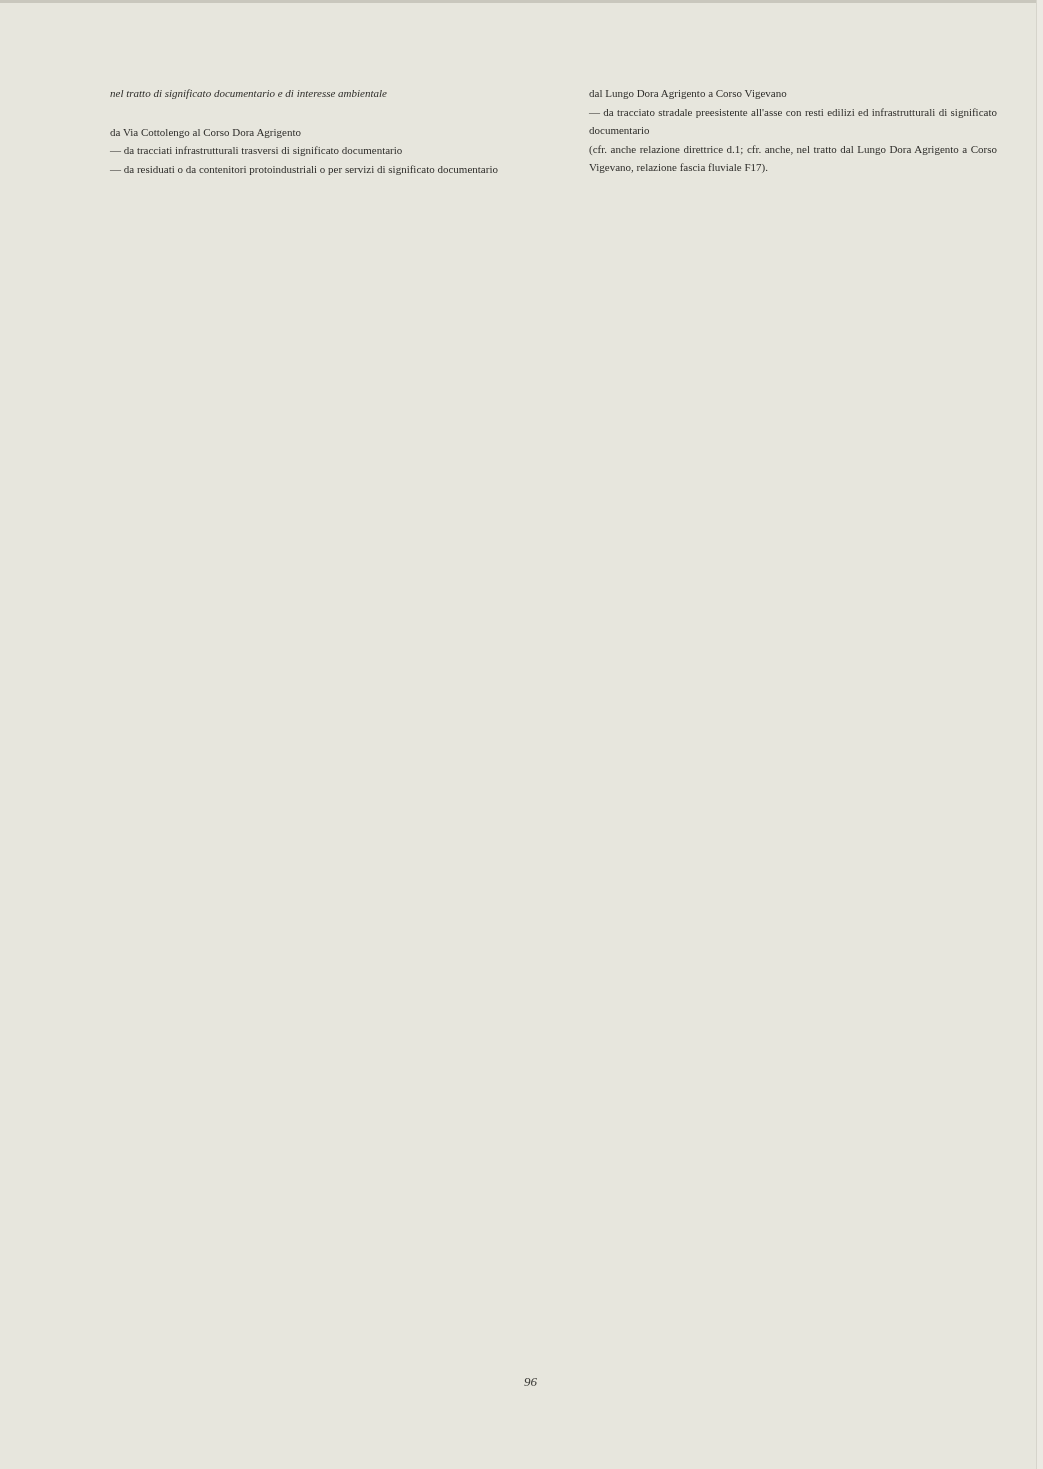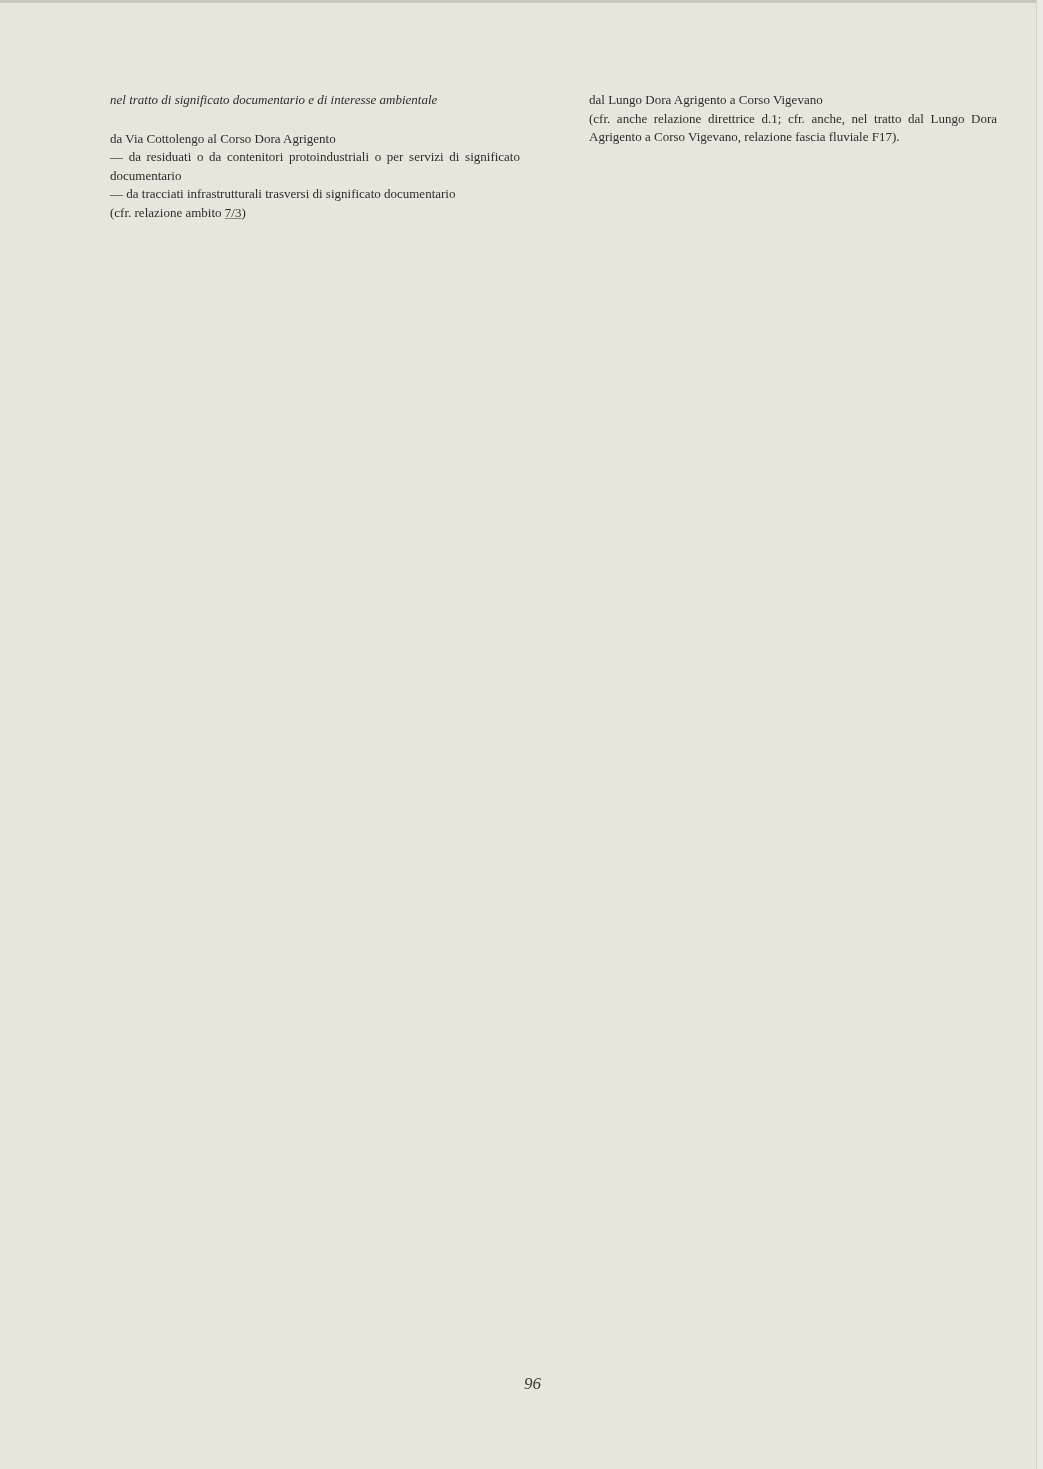"nel tratto di significato documentario" .col { font-size: 13px -> 11px; top: 91px -> 84px }
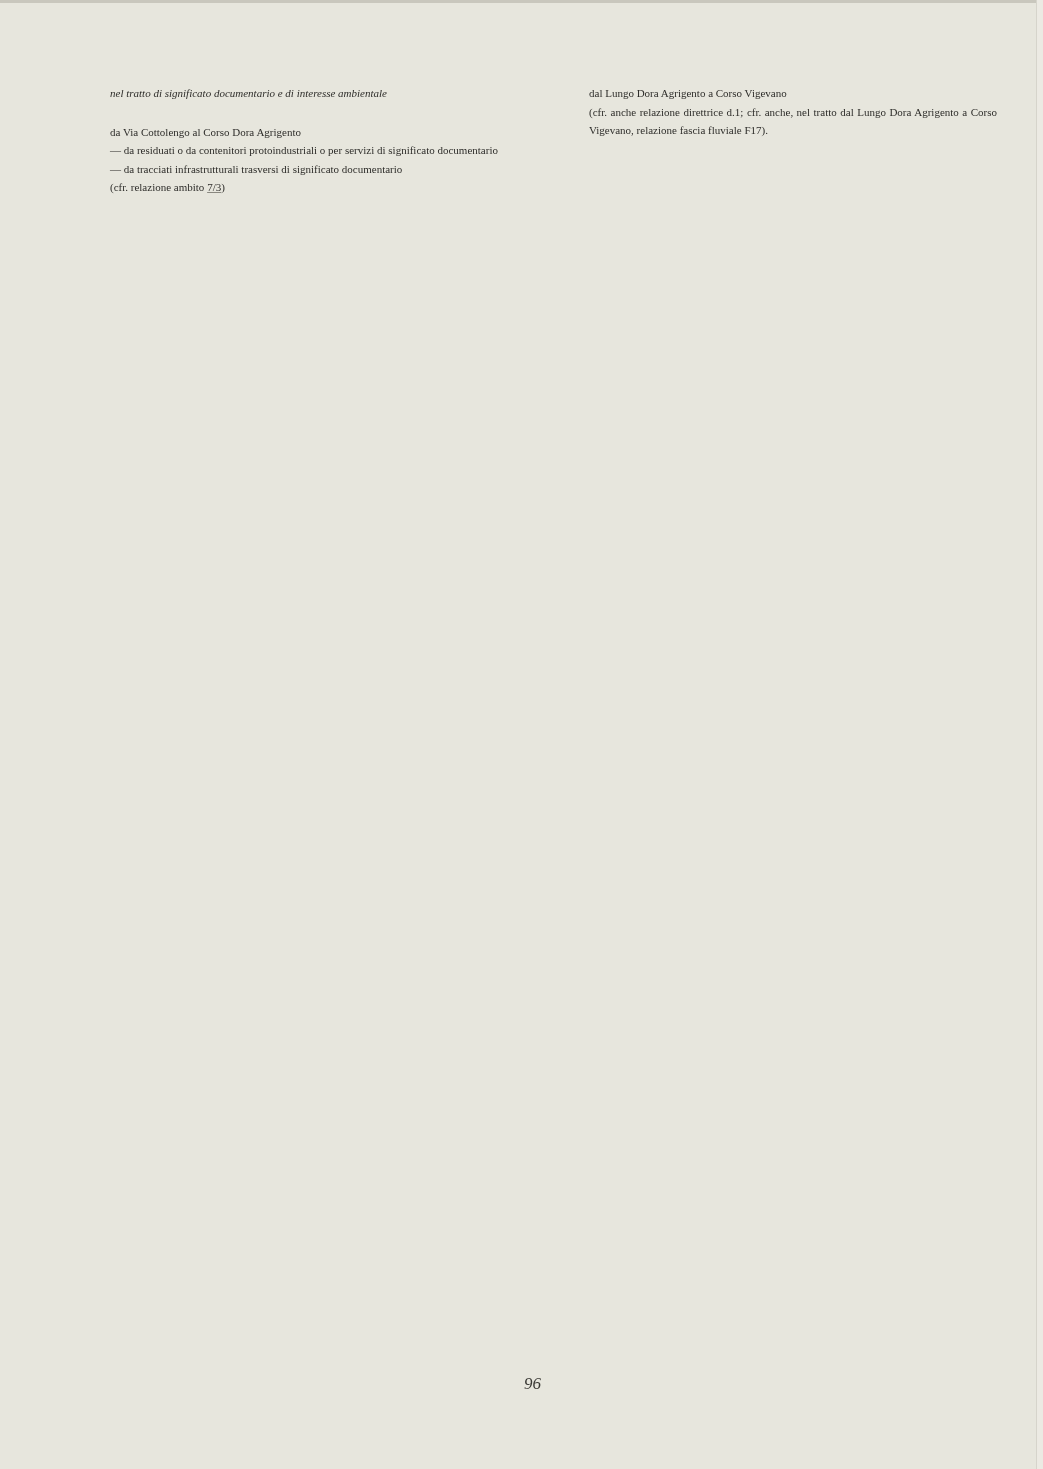"— da tracciato stradale preesistente" p { html: none -> <p>— da tracciato stradale preesistente all'asse con resti edilizi ed infrastrutturali di significato documentario</p> }
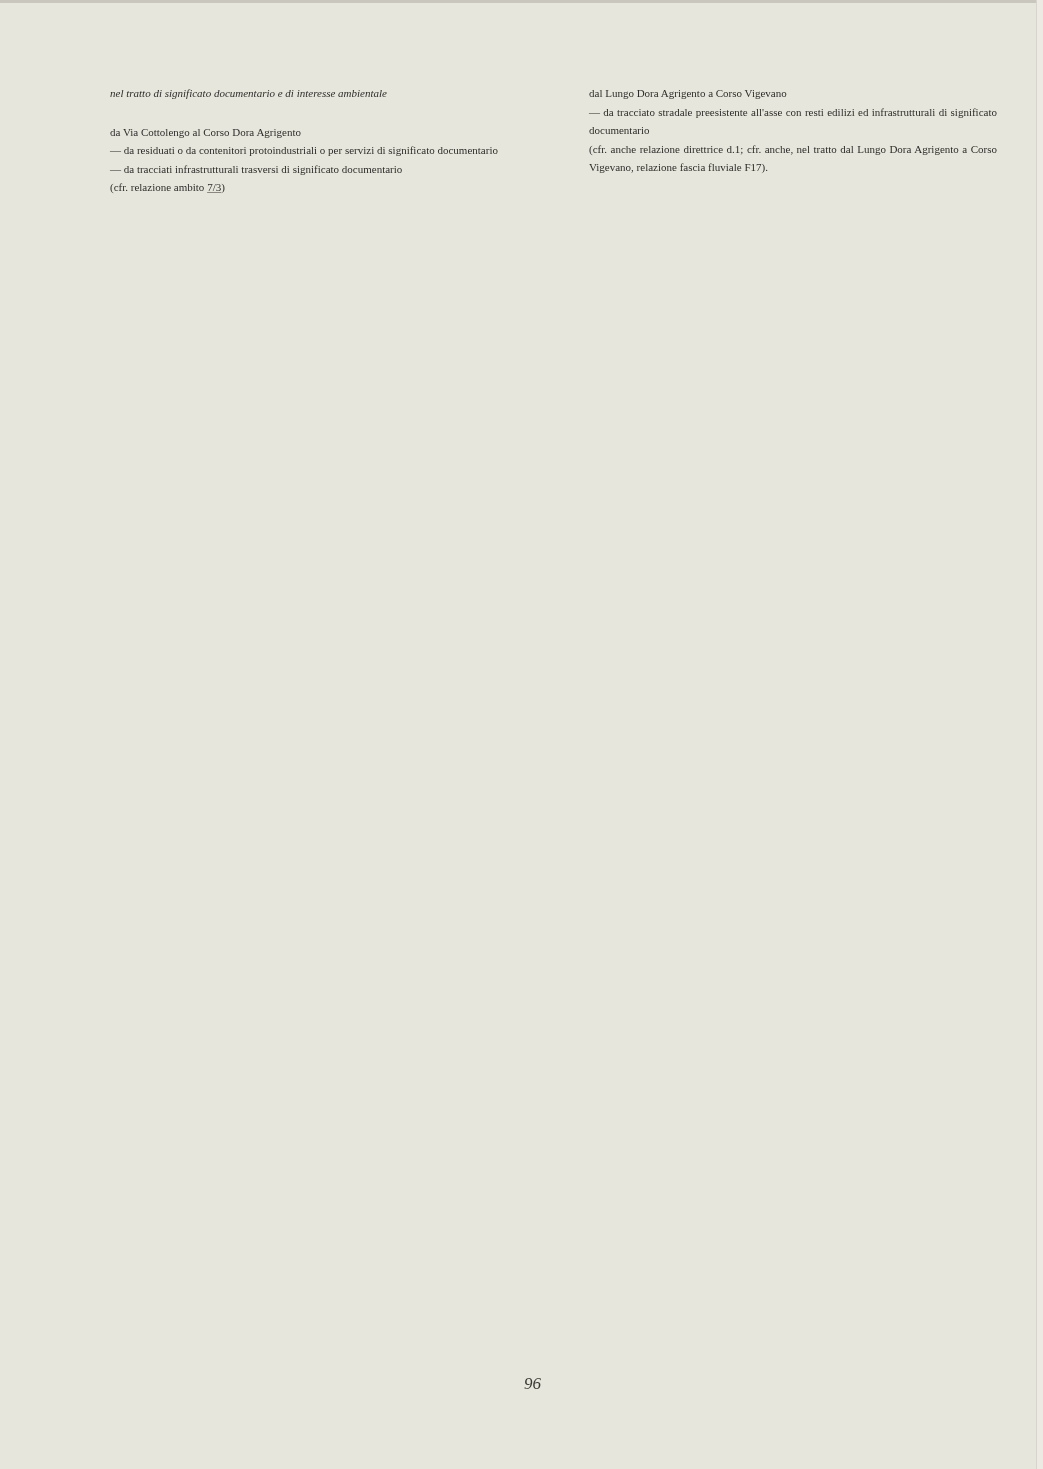"— da residuati o da" p { order: before "— da tracciati infrastrutturali" -> after "— da tracciati infrastrutturali" }
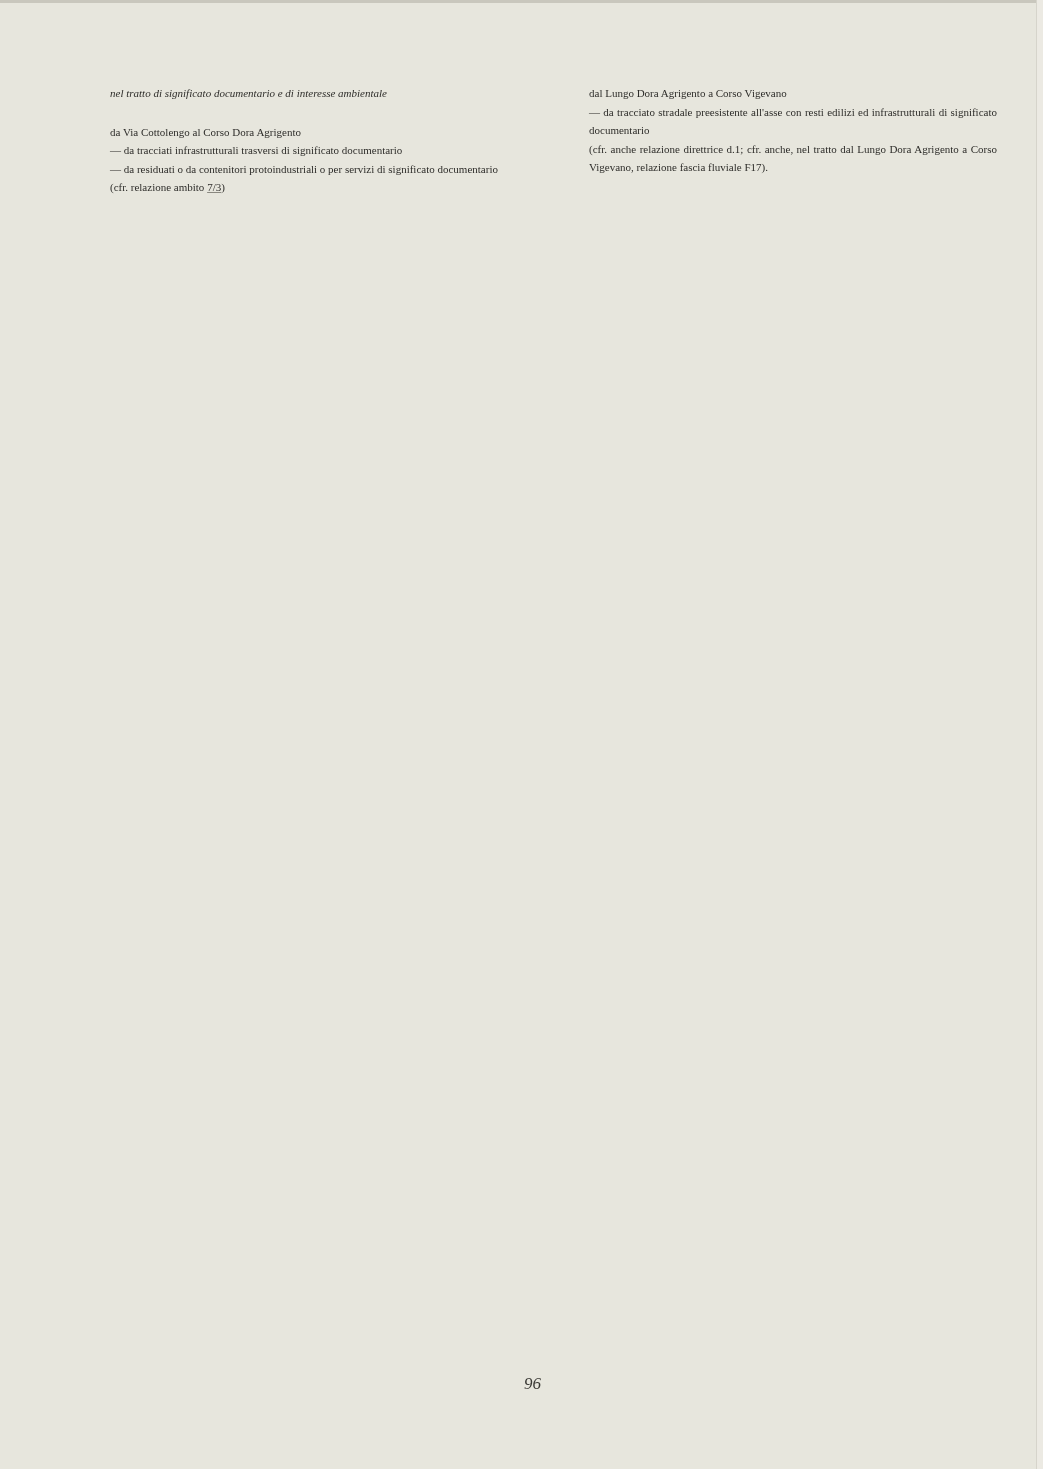"(cfr. relazione ambito 7/3)" p { html: <p><span>(cfr. relazione ambito </span><span>7/3</span><span>)</span></p> -> none }
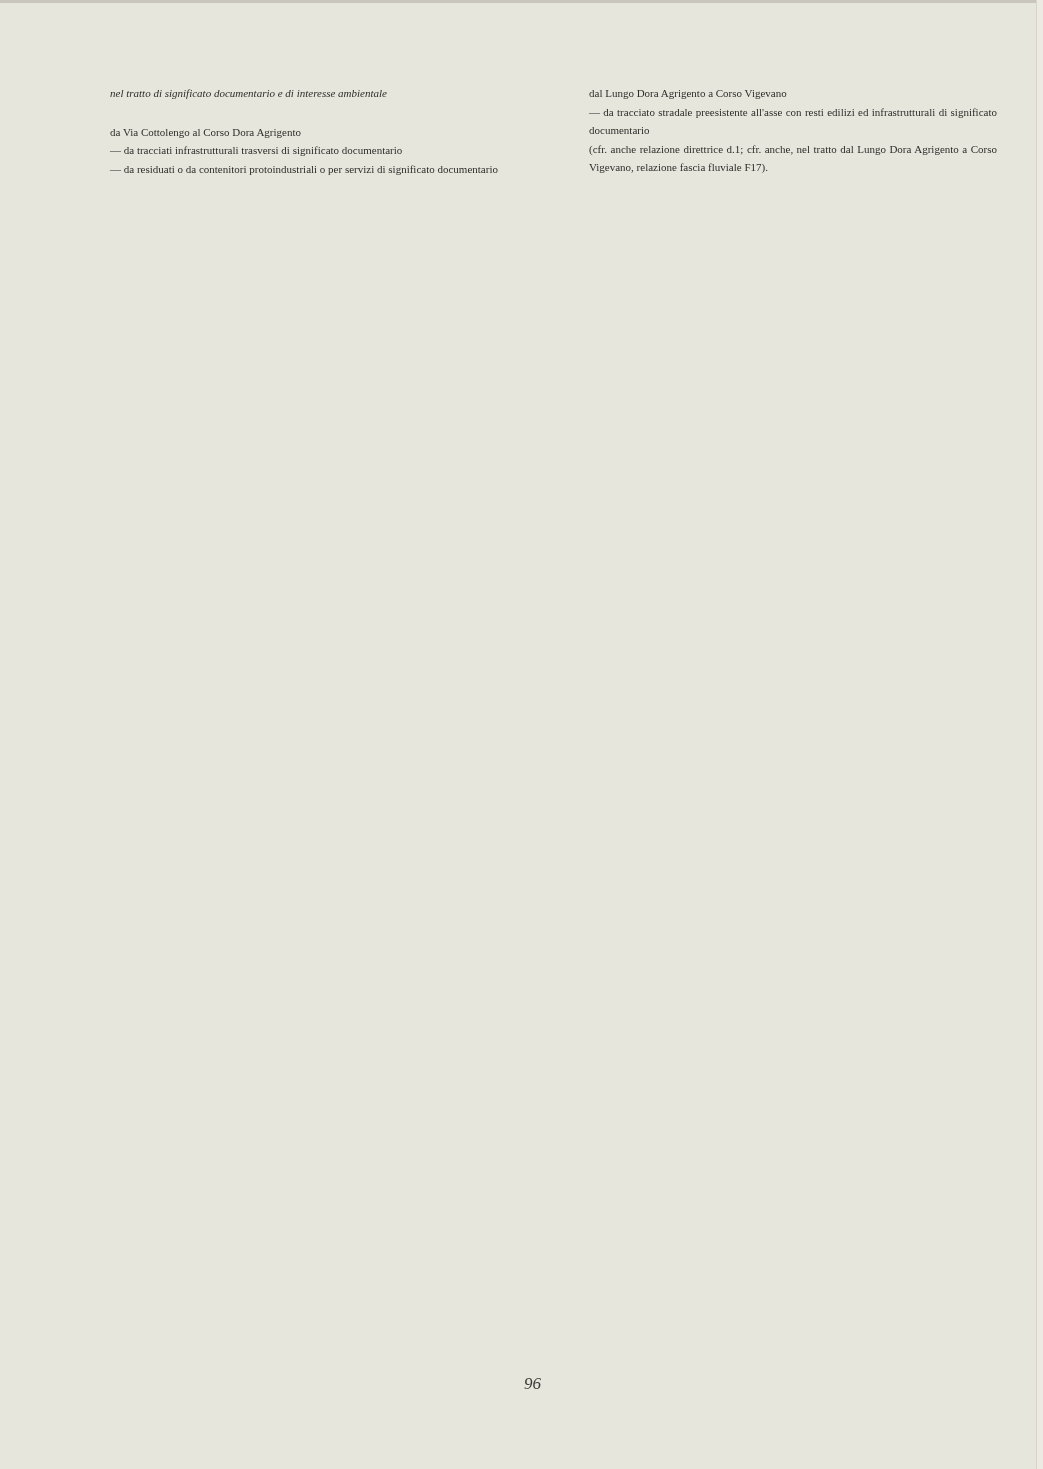"96" .pagenum { font-size: 17px -> 13px }
